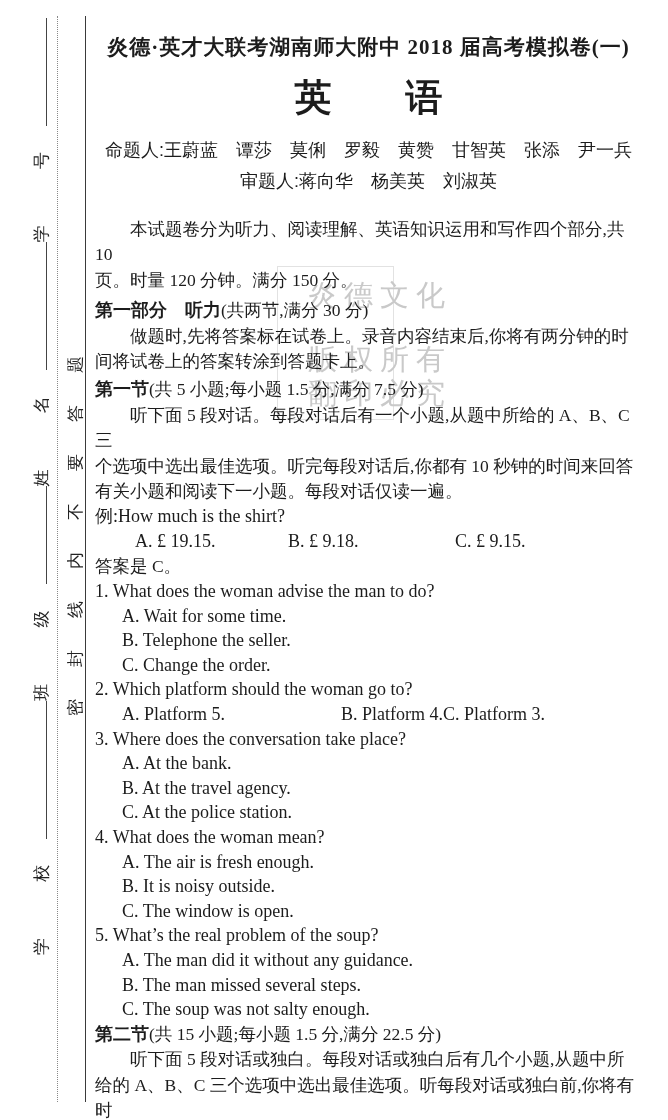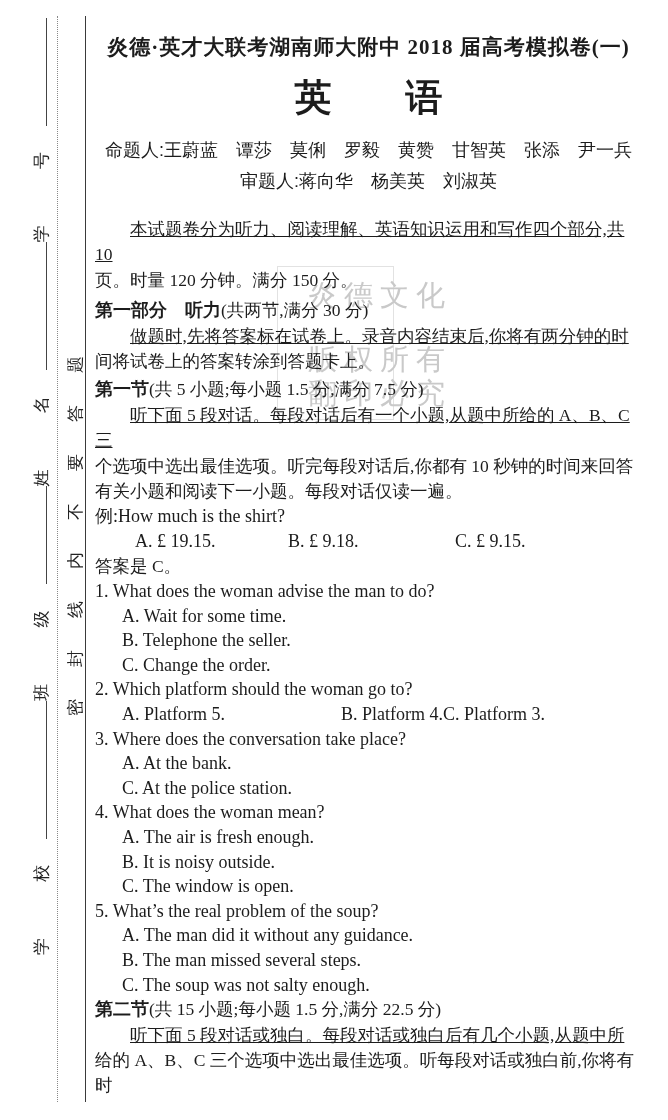"本试题卷分为听力、阅读理解、英语知识运用和写作四个部分,共 10" .ind { text-decoration: underline -> none }
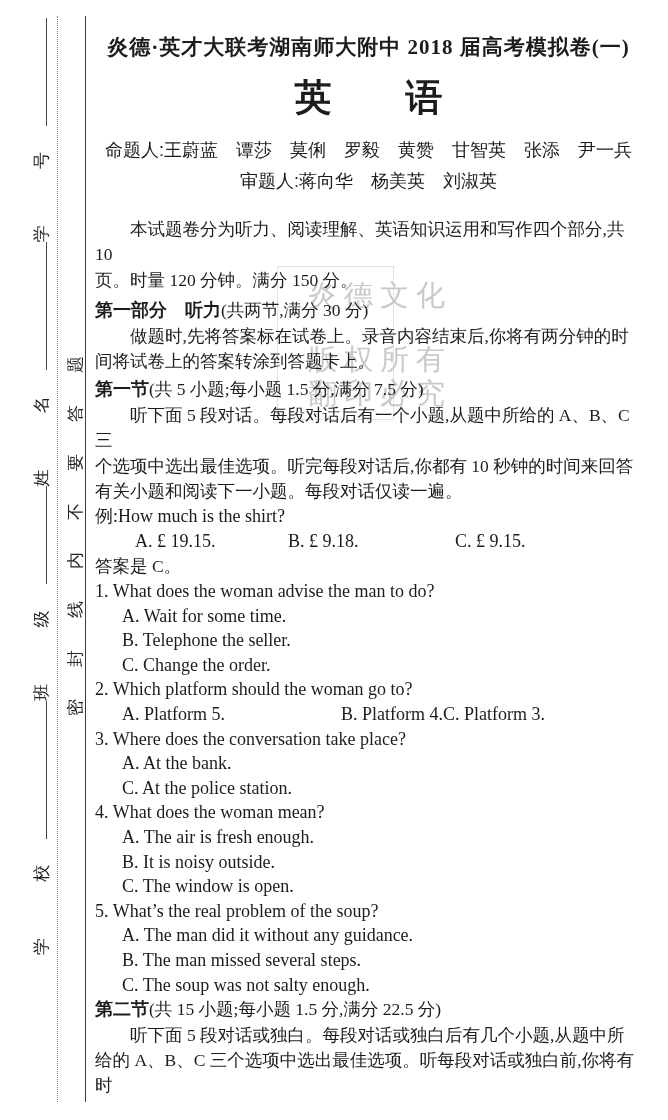"B. At the travel agency." div.en { html: none -> <div>B. At the travel agency.</div> }
